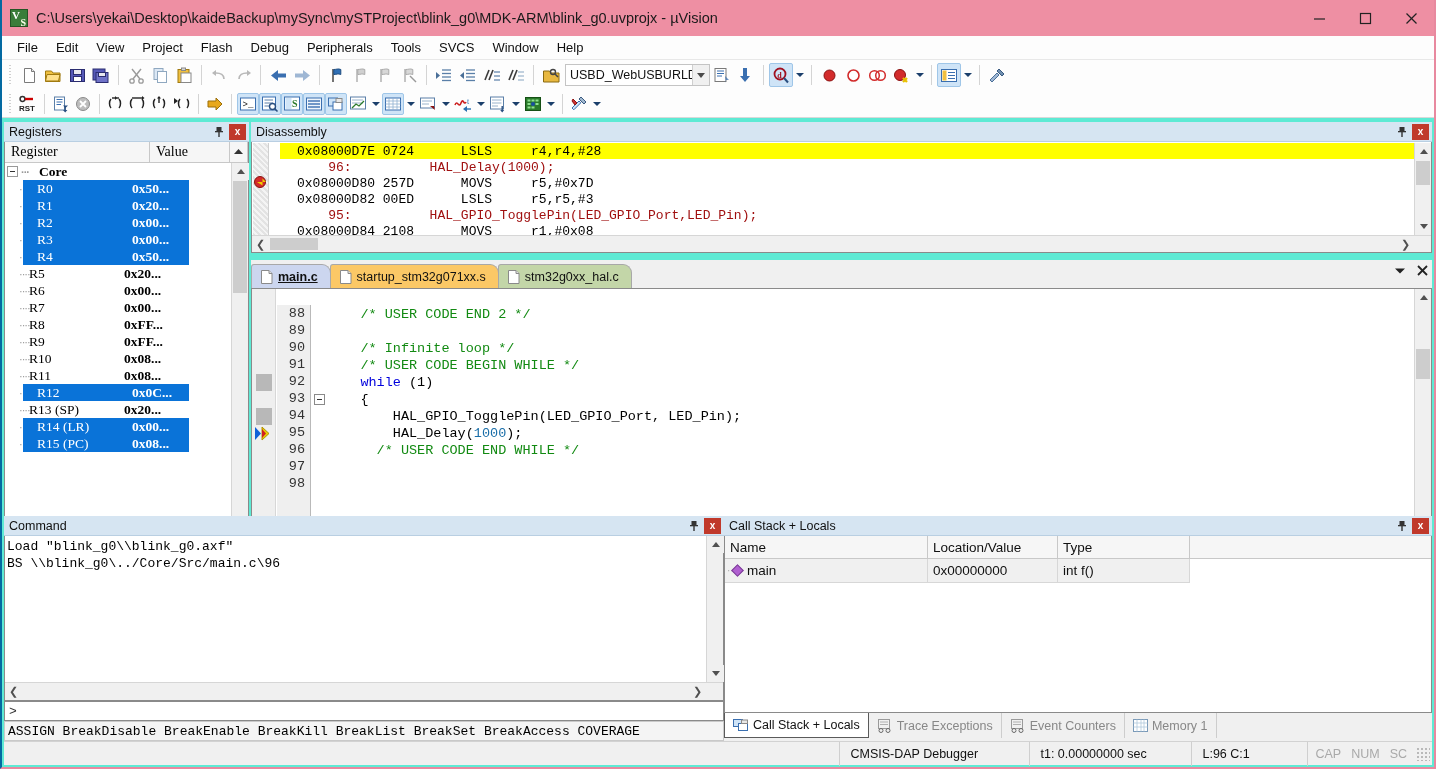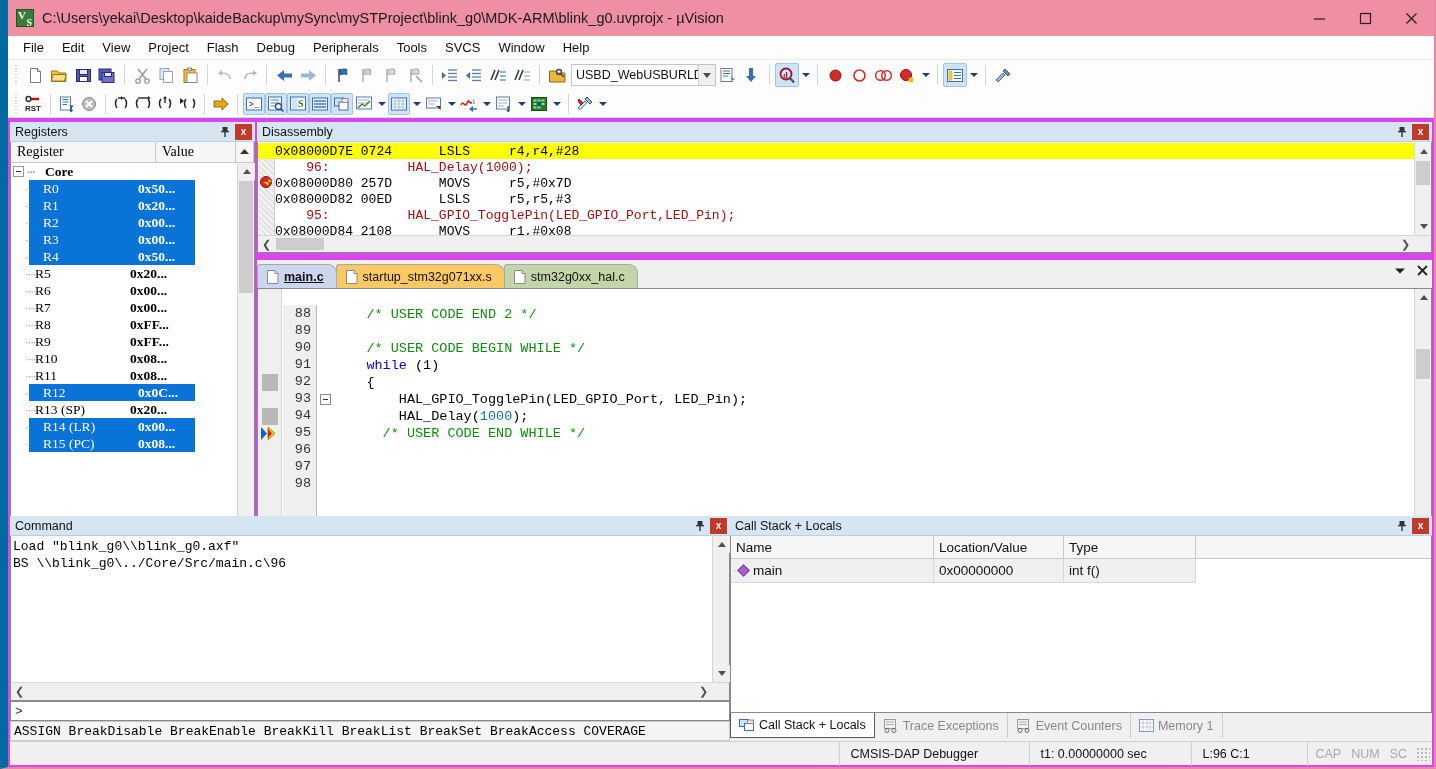"C:\Users\yekai\Desktop\kaideBackup\mySyn" #app { background: #d946ef -> #5eead4; border-left: 8px solid #0369a1 -> 2px solid #0369a1 }
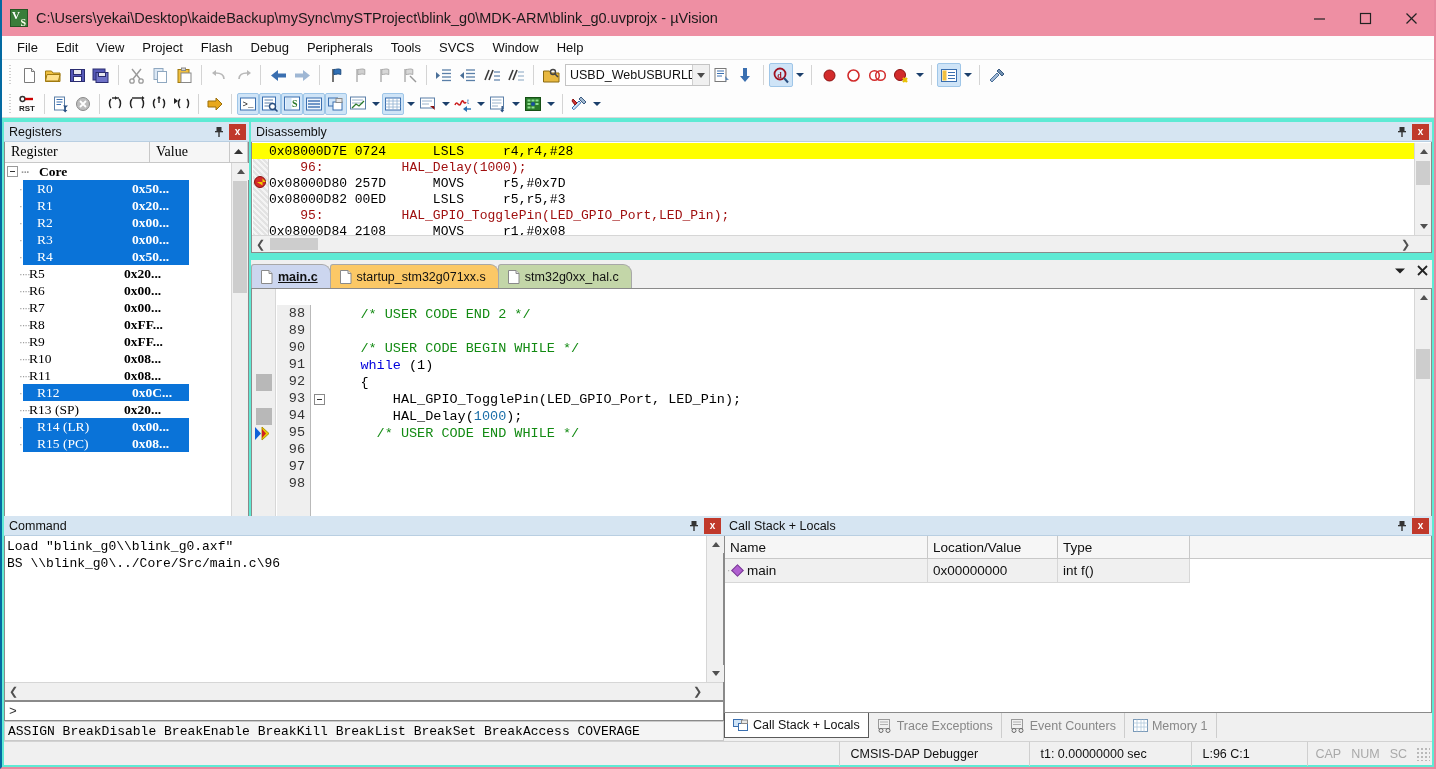"0x08000D7E 0724 LSLS r4,r4,#28" .dis-lines { padding-left: none -> 28px }
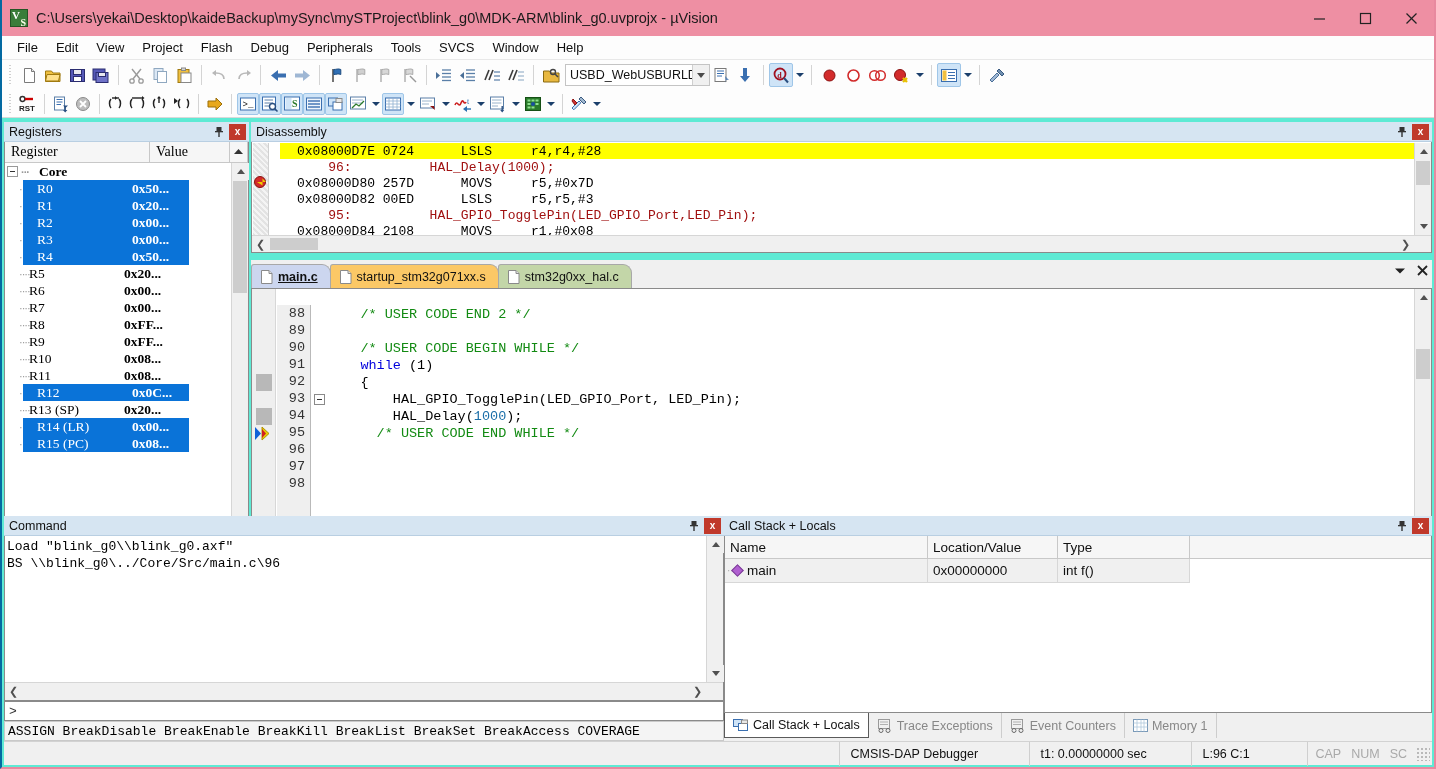"/* Infinite loop */" div.ed-row { html: none -> <div><span> /* Infinite loop */</span></div> }
